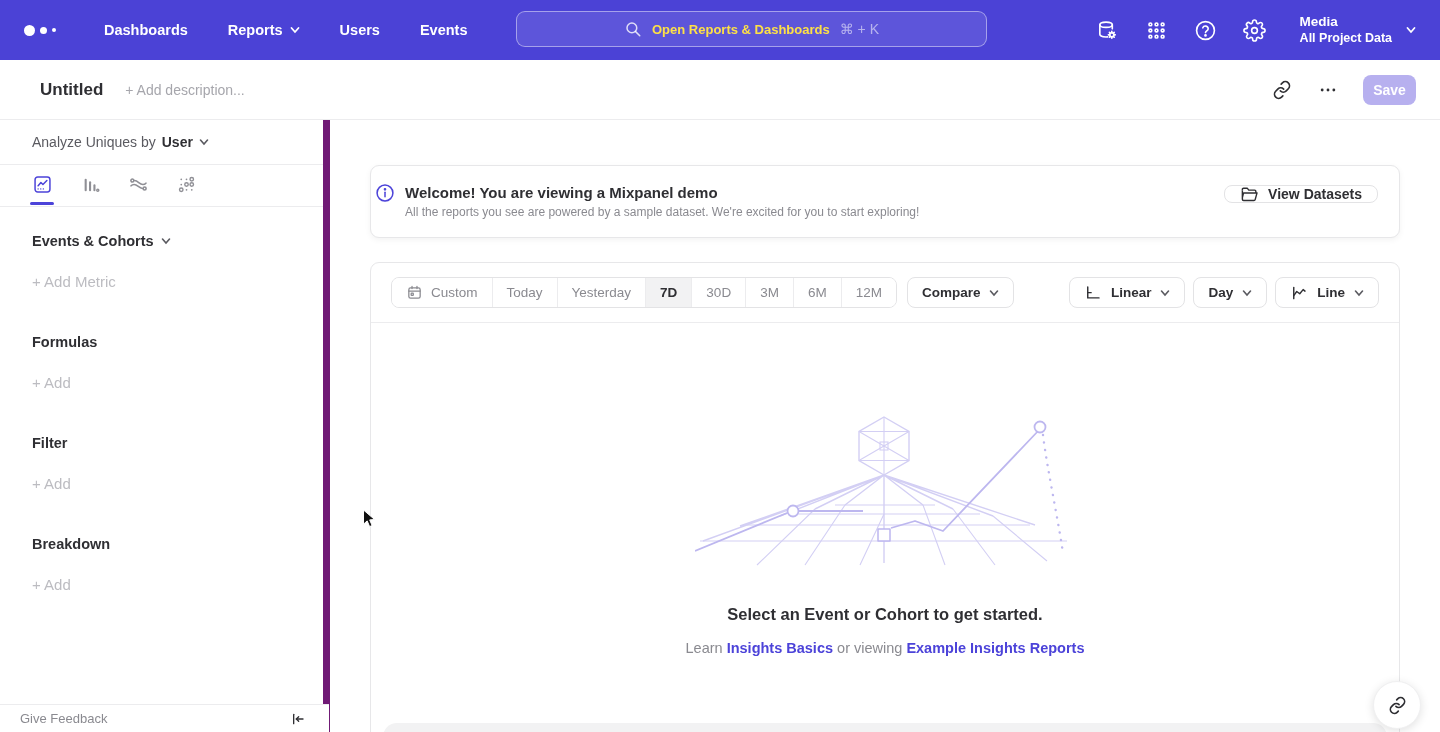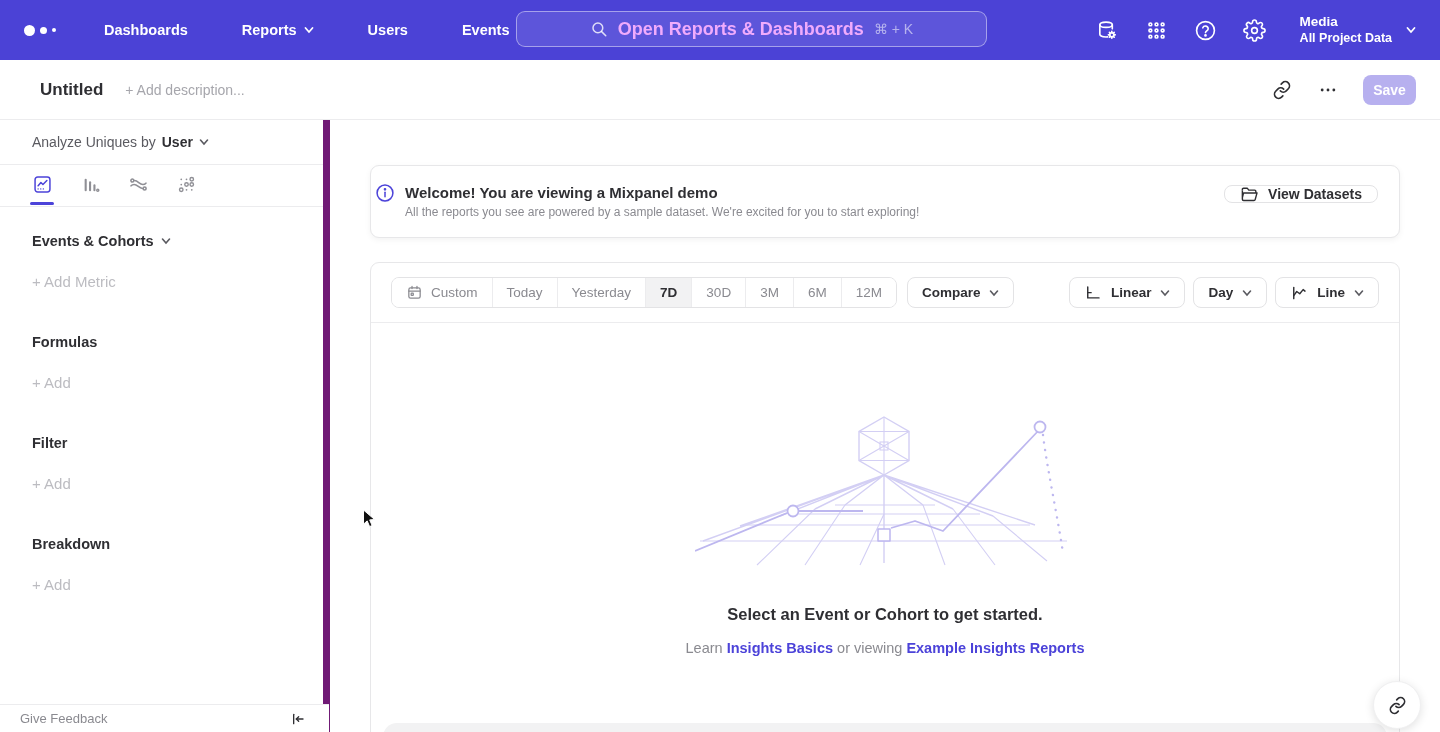"Dashboards" .nav-items { gap: 54px -> 40px }
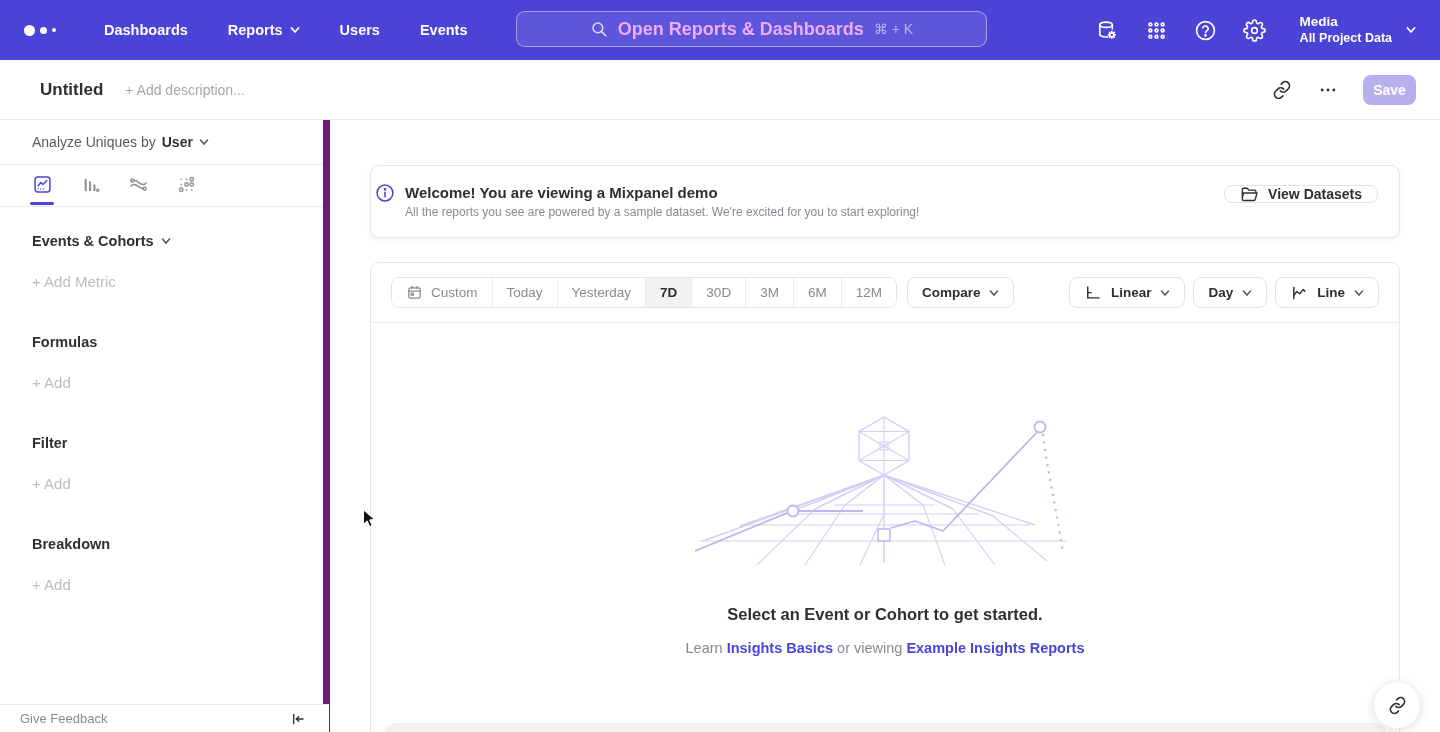"Open Reports & Dashboards" .searchbar .s-label { color: #f0abfc -> #fde047; font-size: 18px -> 13px }
